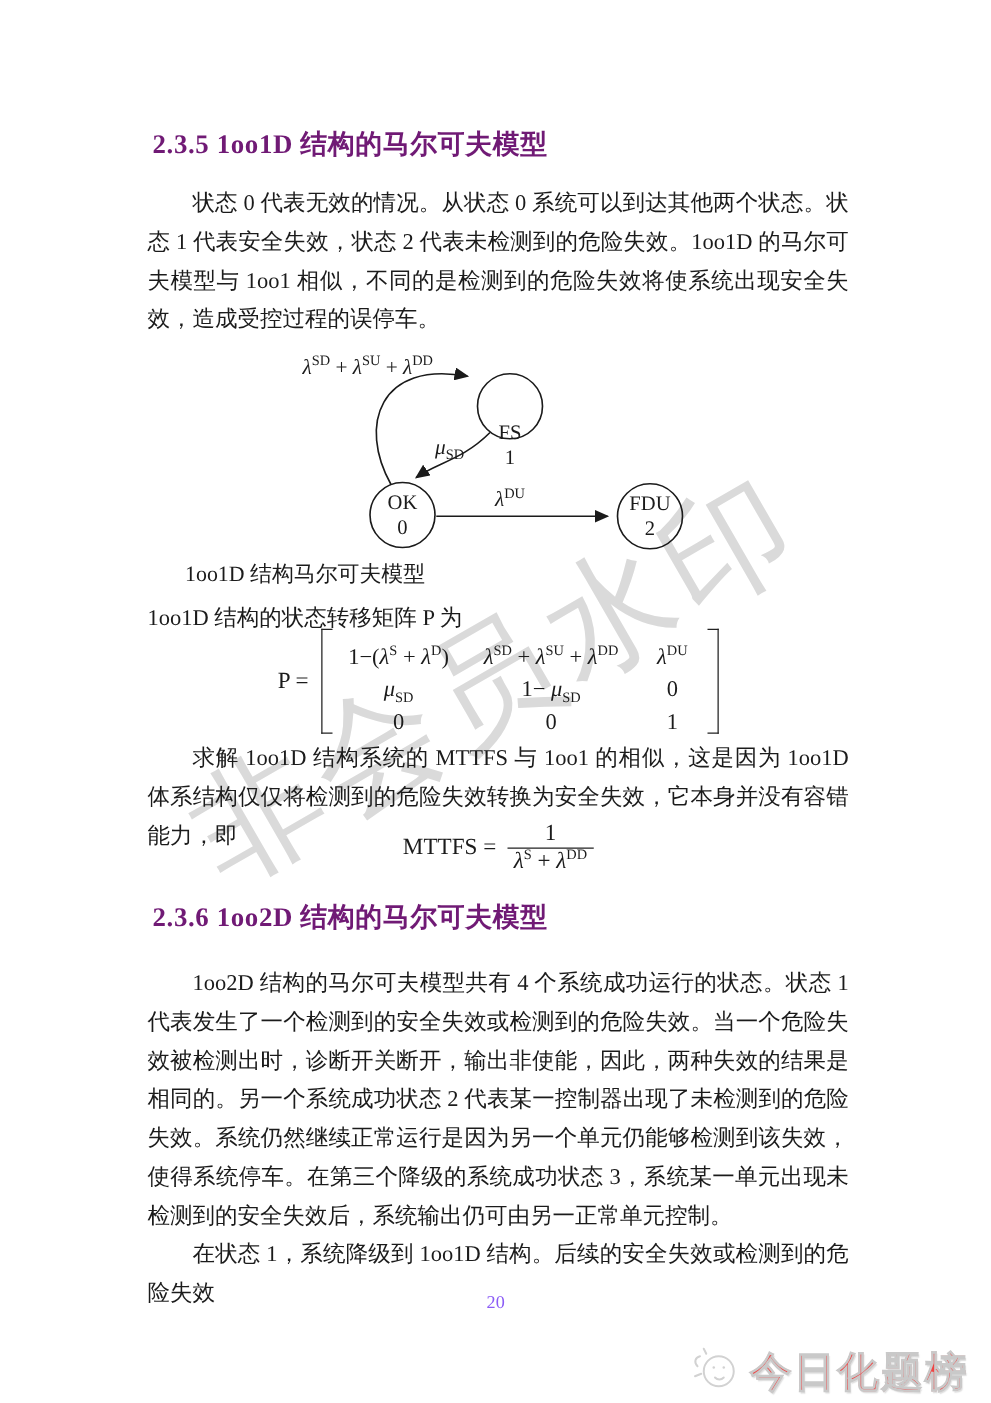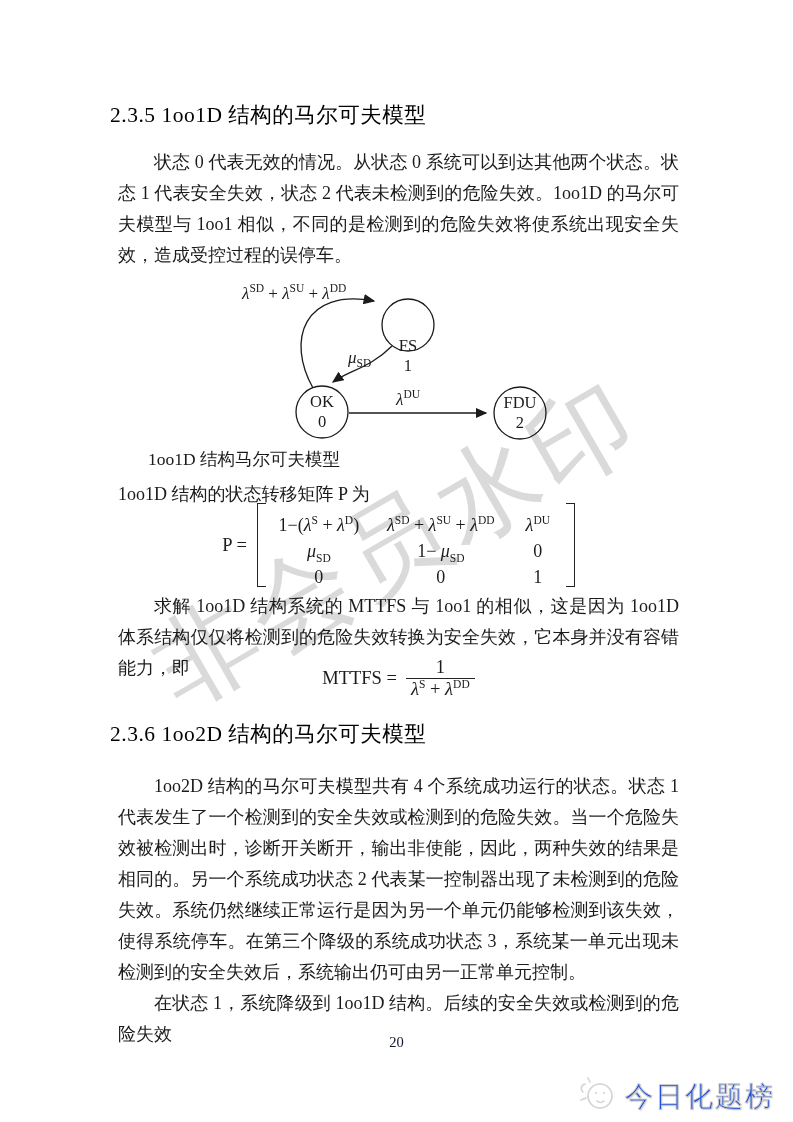"2.3.5 1oo1D 结构的马尔可夫模型" .sec-heading { color: #000000 -> #701a75; font-weight: normal -> bold; left: 110px -> 122px }
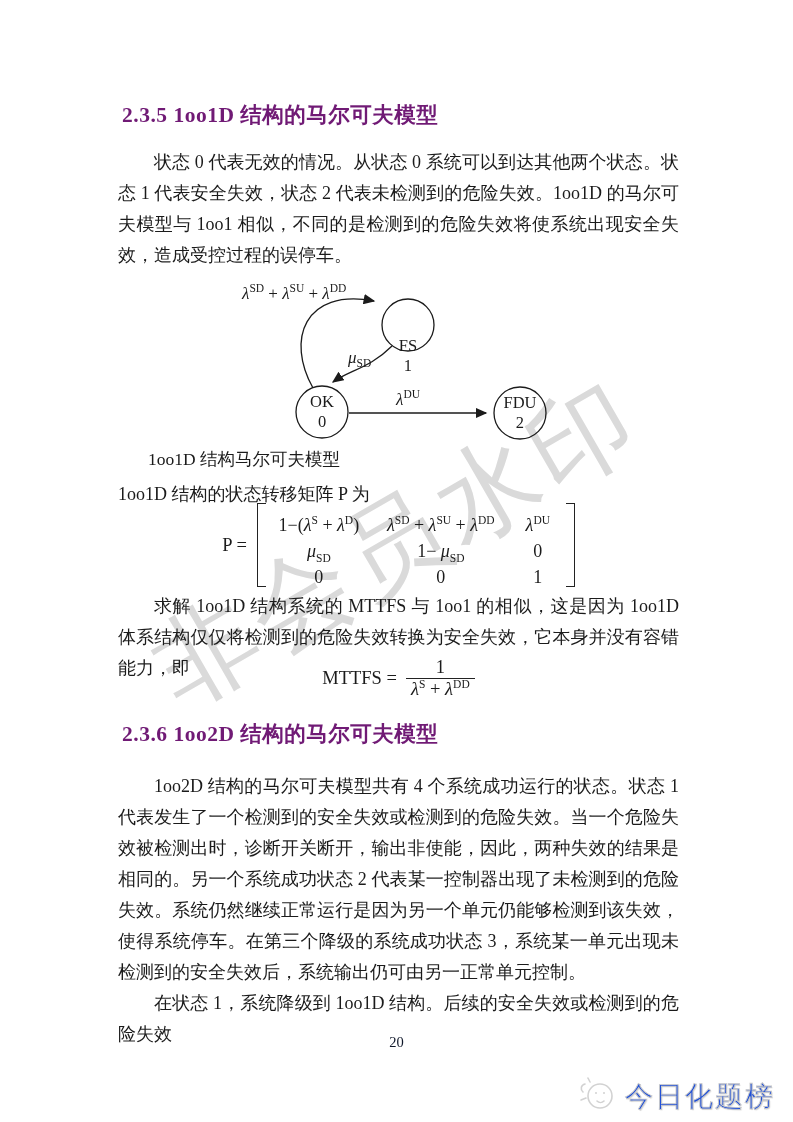"20" .page-number { color: #0f172a -> #8b5cf6 }
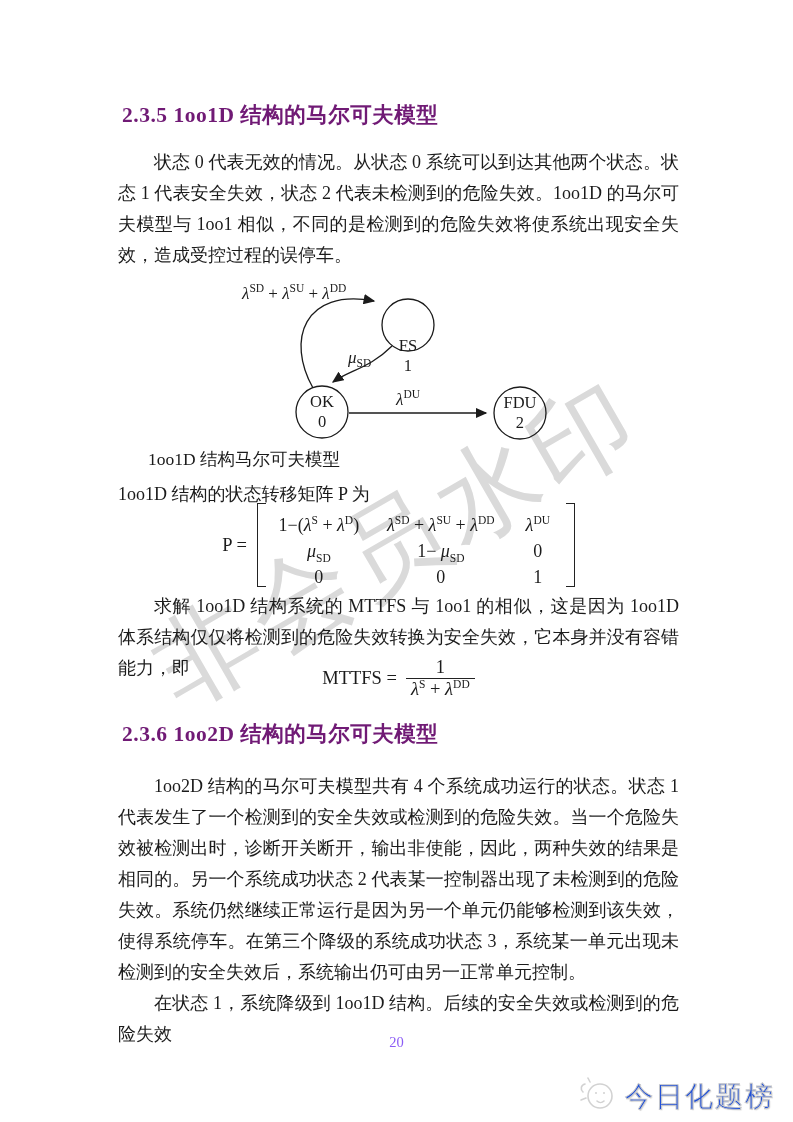"今日化题榜" .logo-text { color: #1d4ed8 -> #ef4444; font-size: 28px -> 33px; font-weight: normal -> bold }
